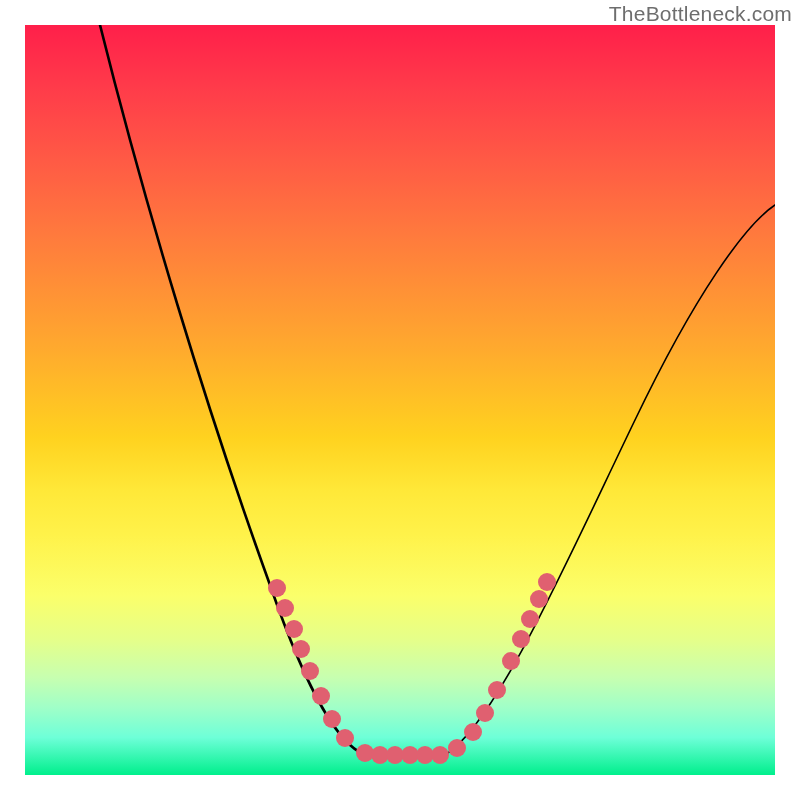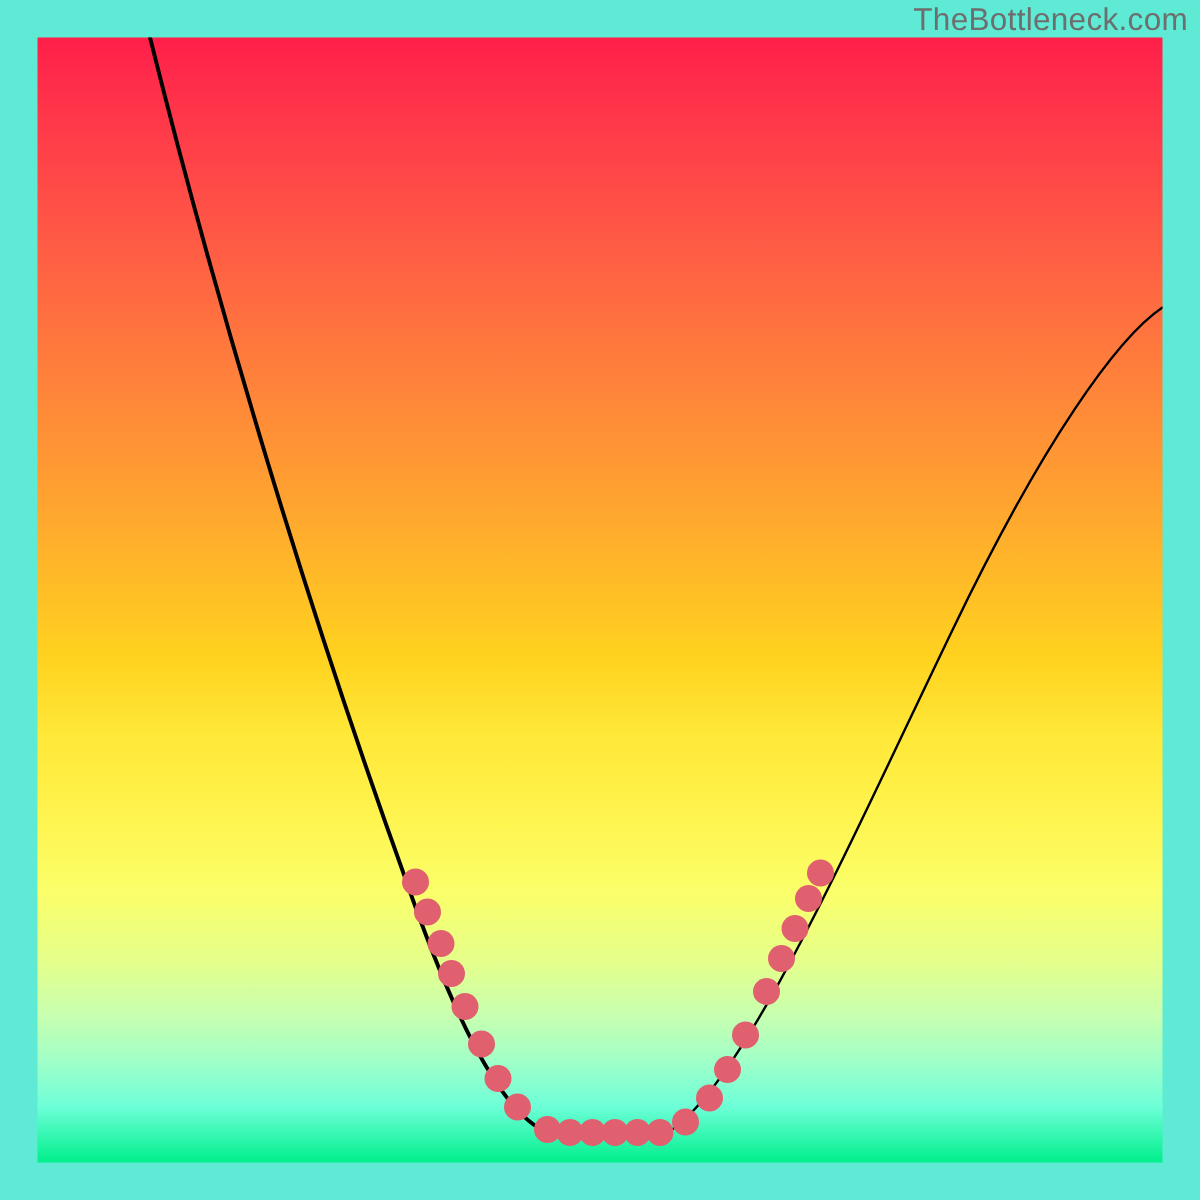"TheBottleneck.com" .stage { background: #5eead4 -> #ffffff }
